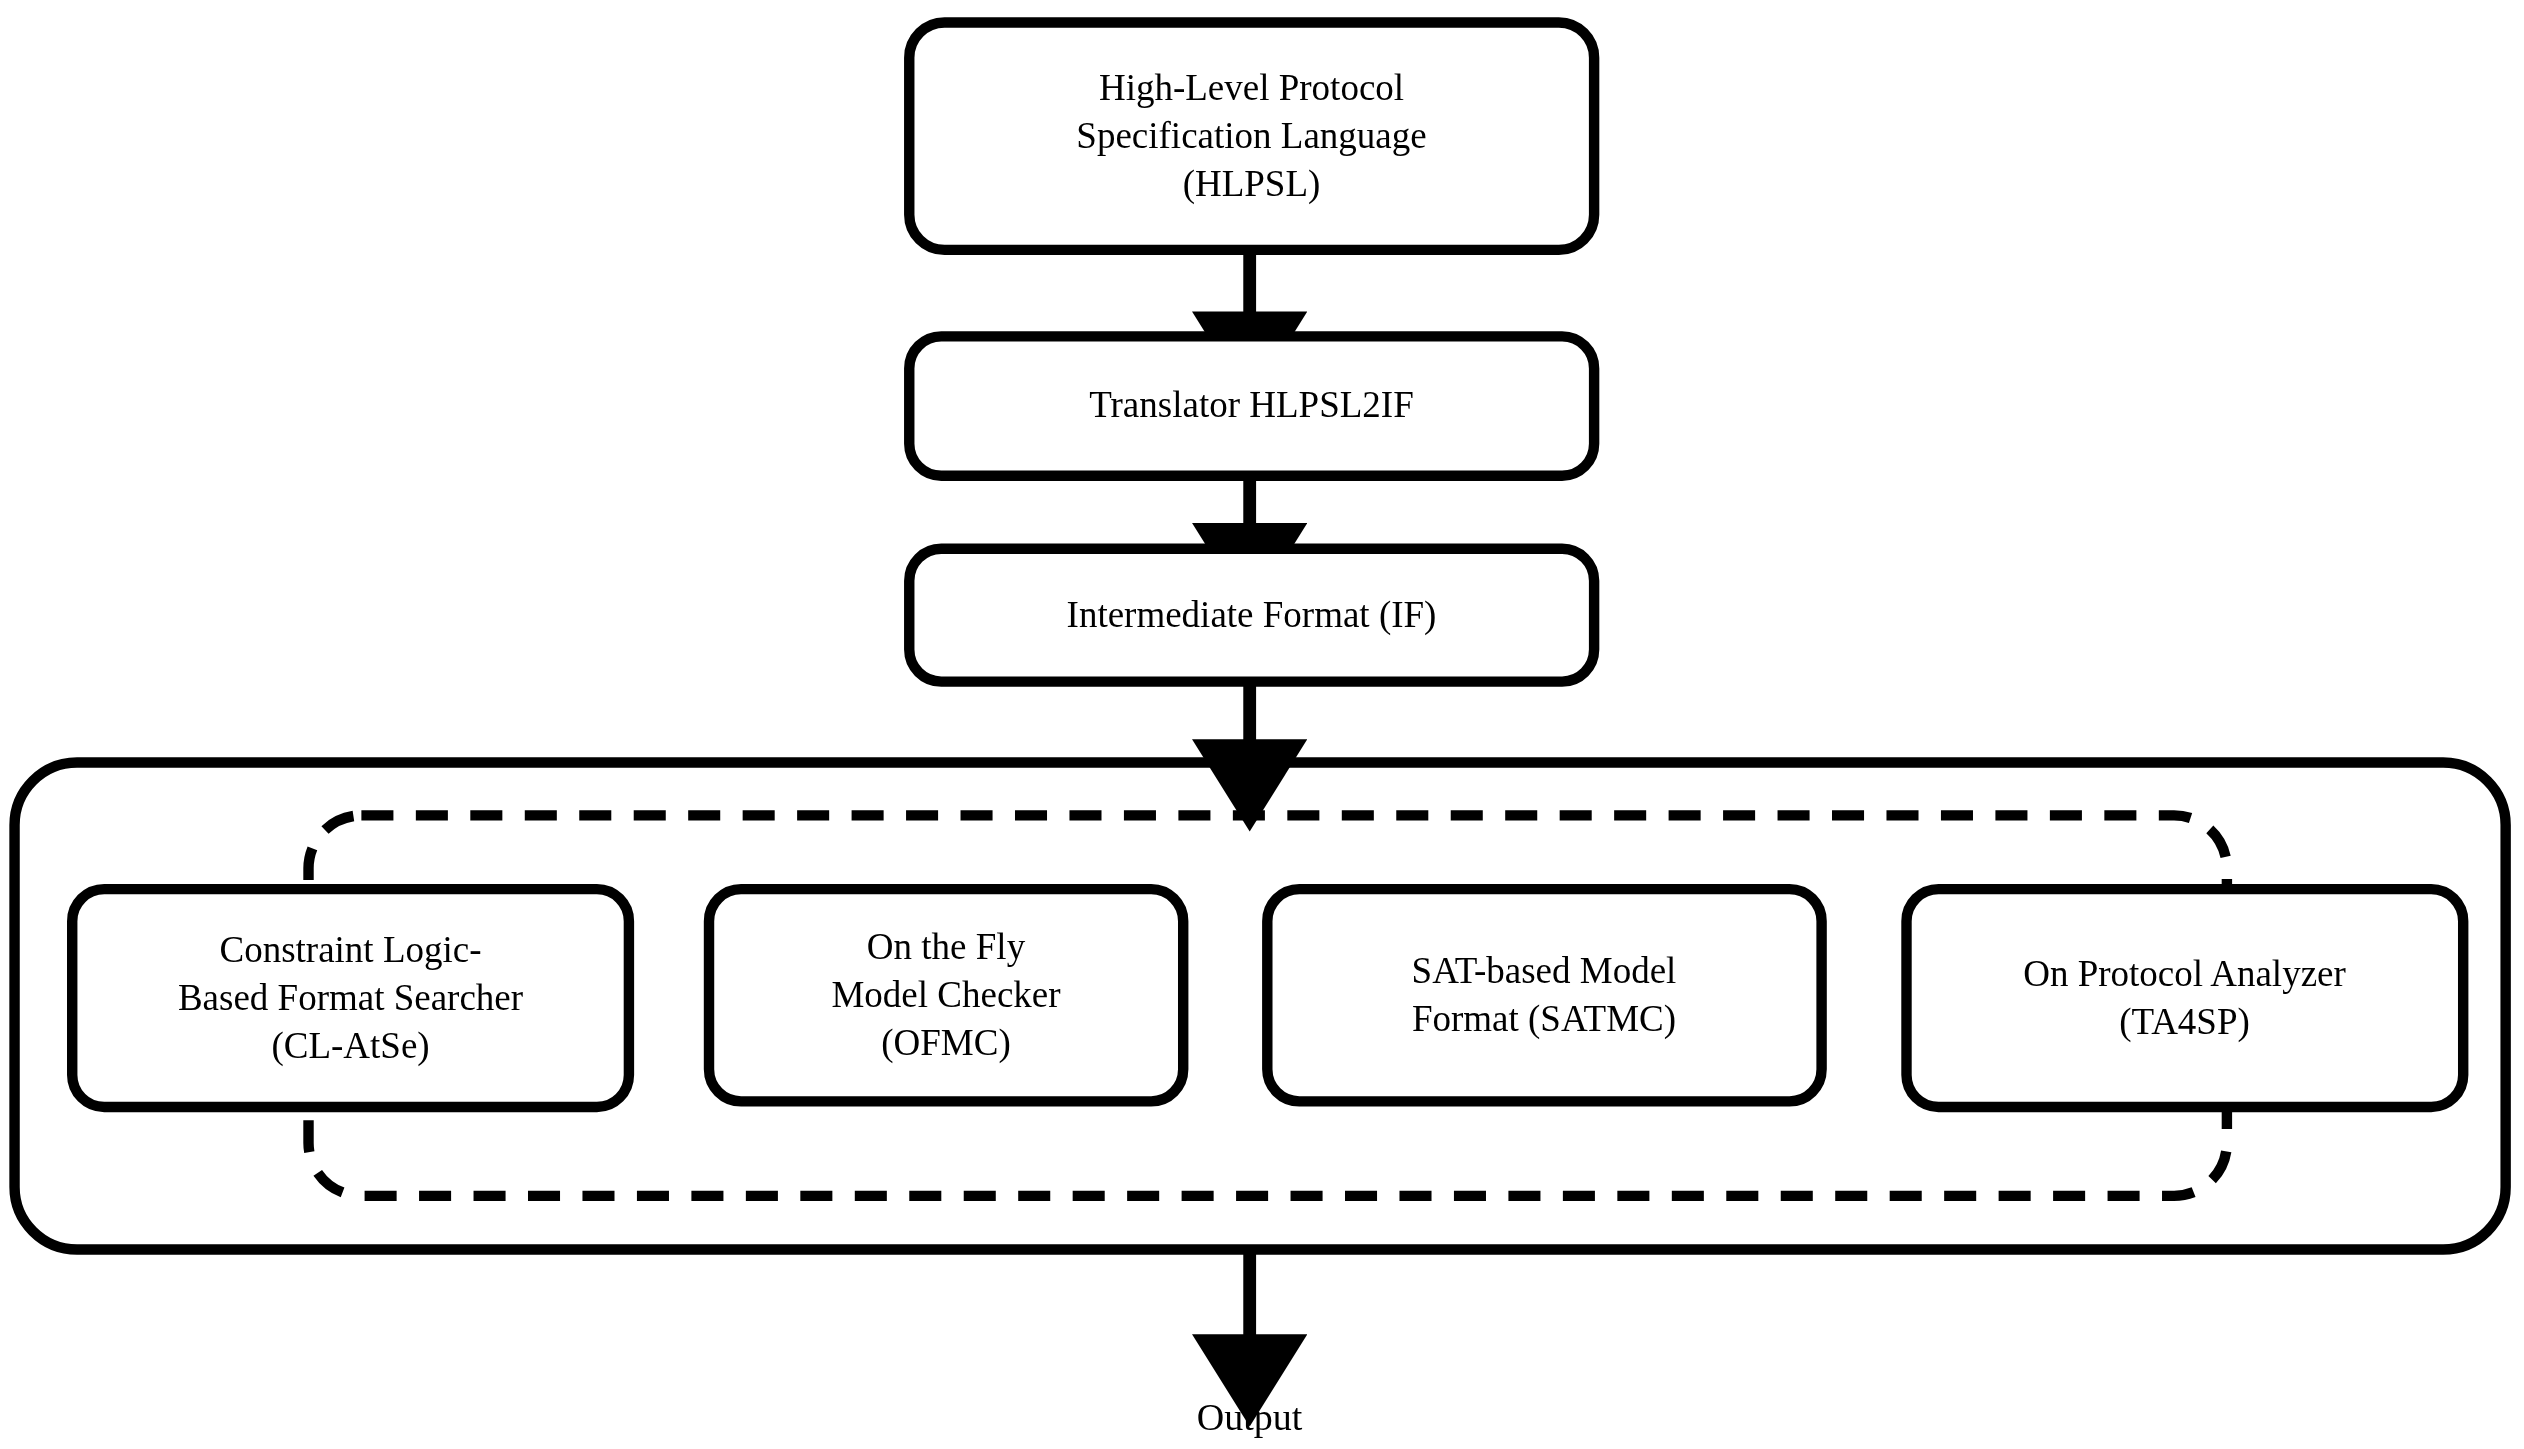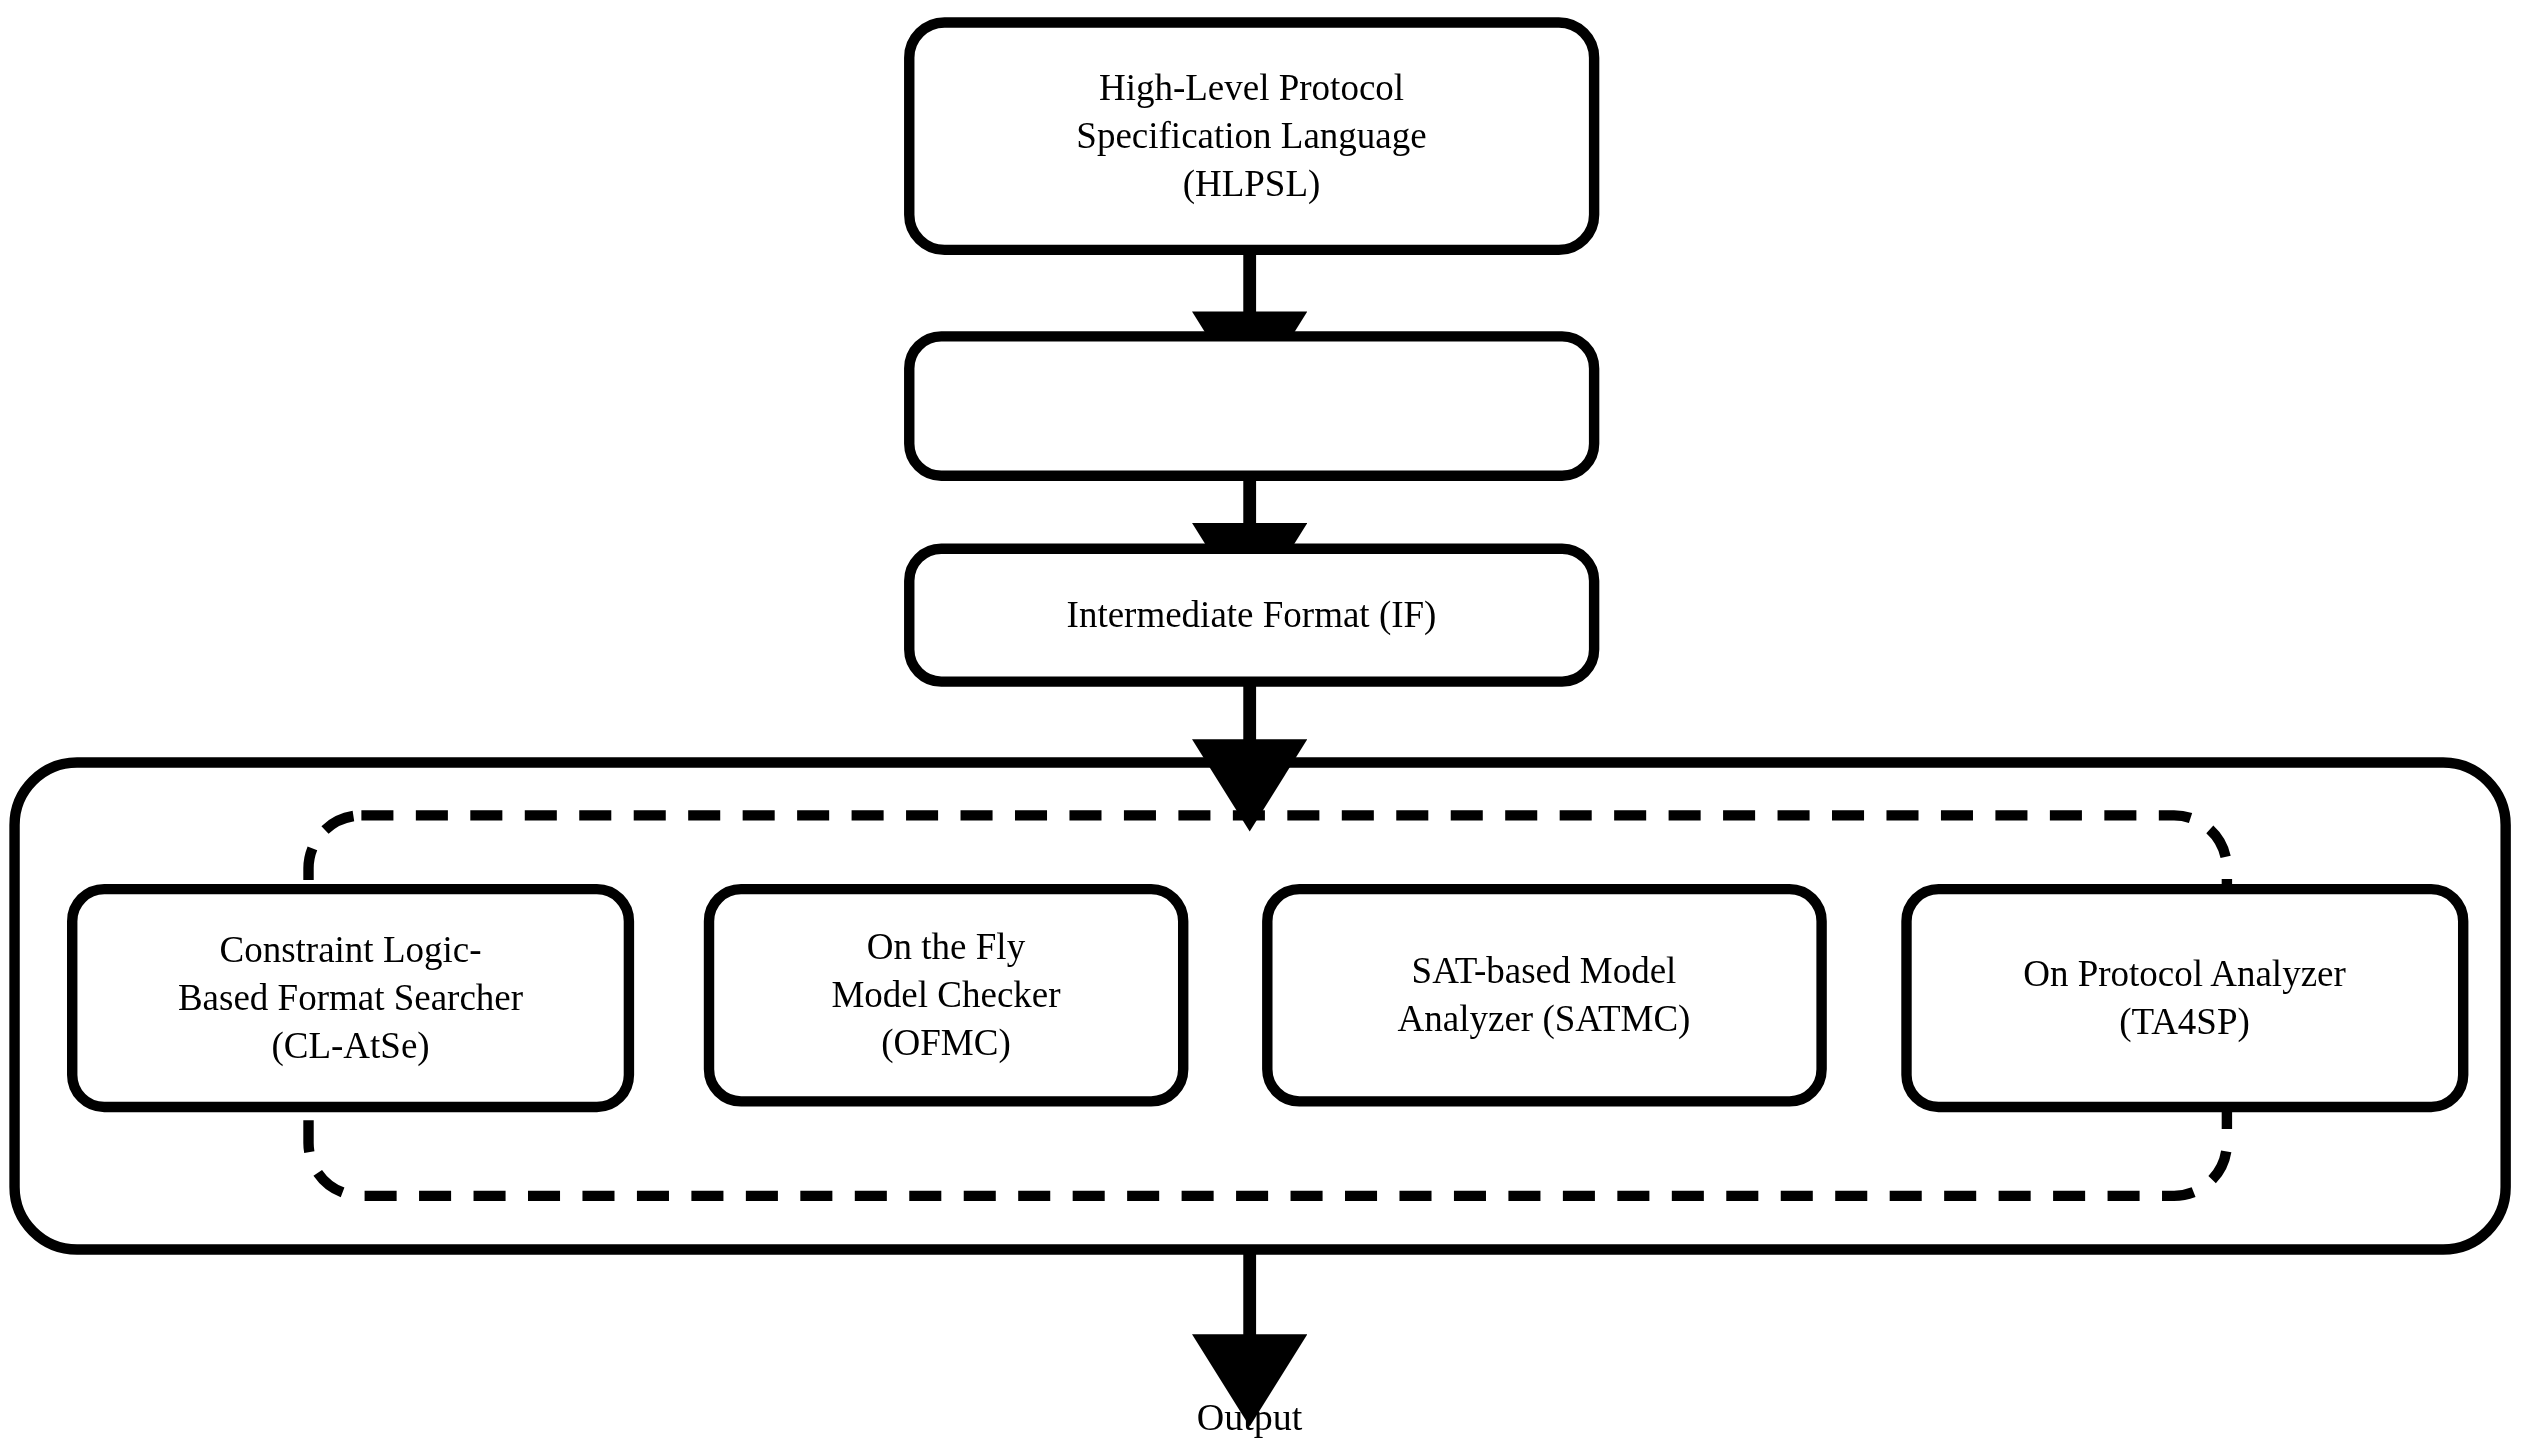"Translator HLPSL2IF" div.node-label { html: none -> <div> <span>Translator HLPSL2IF</span> </div> }
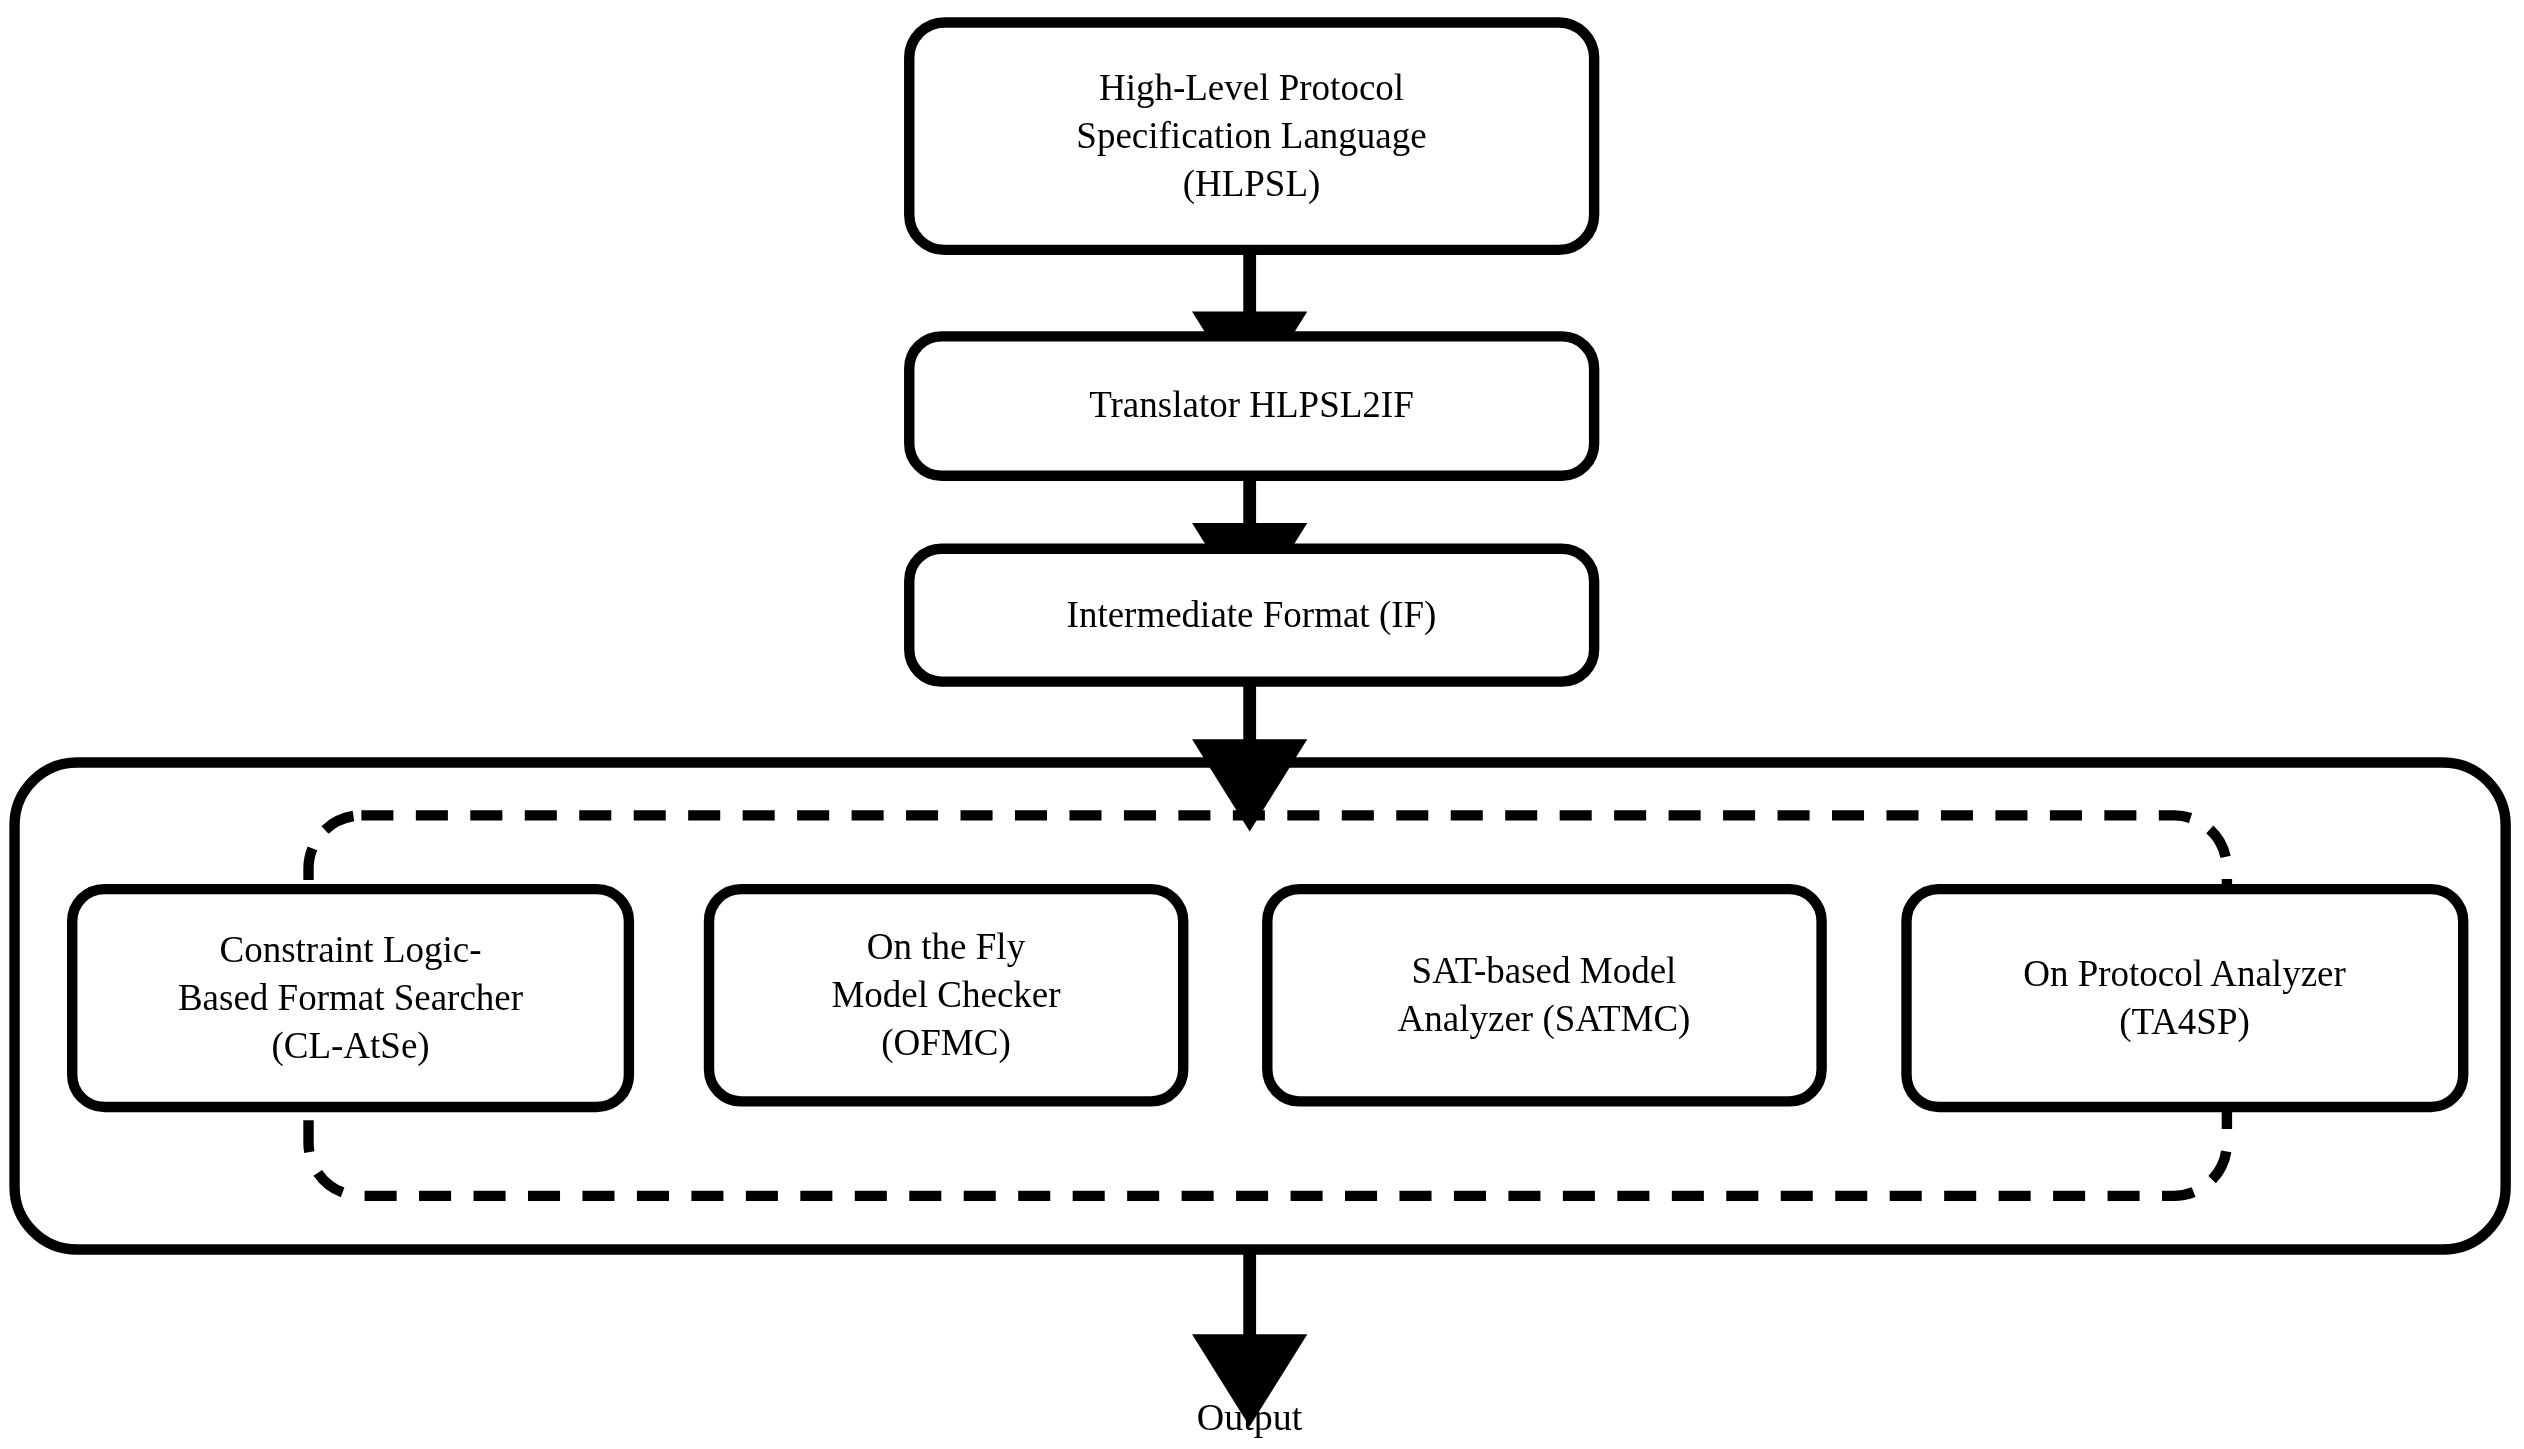"Analyzer (SATMC)" span.ln { text: Analyzer -> Format }
